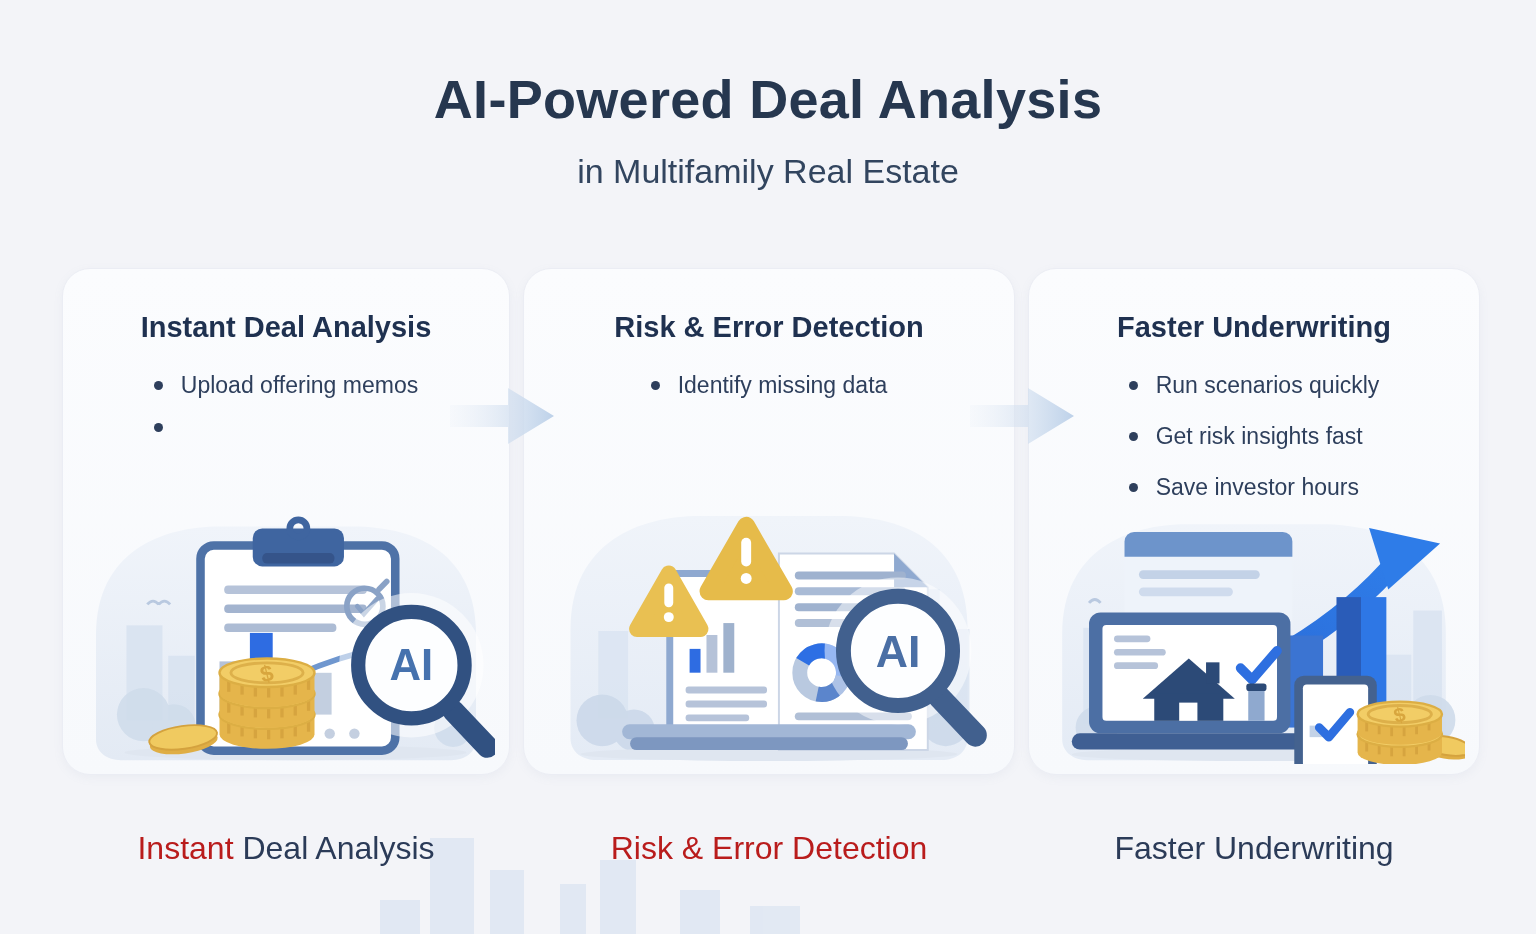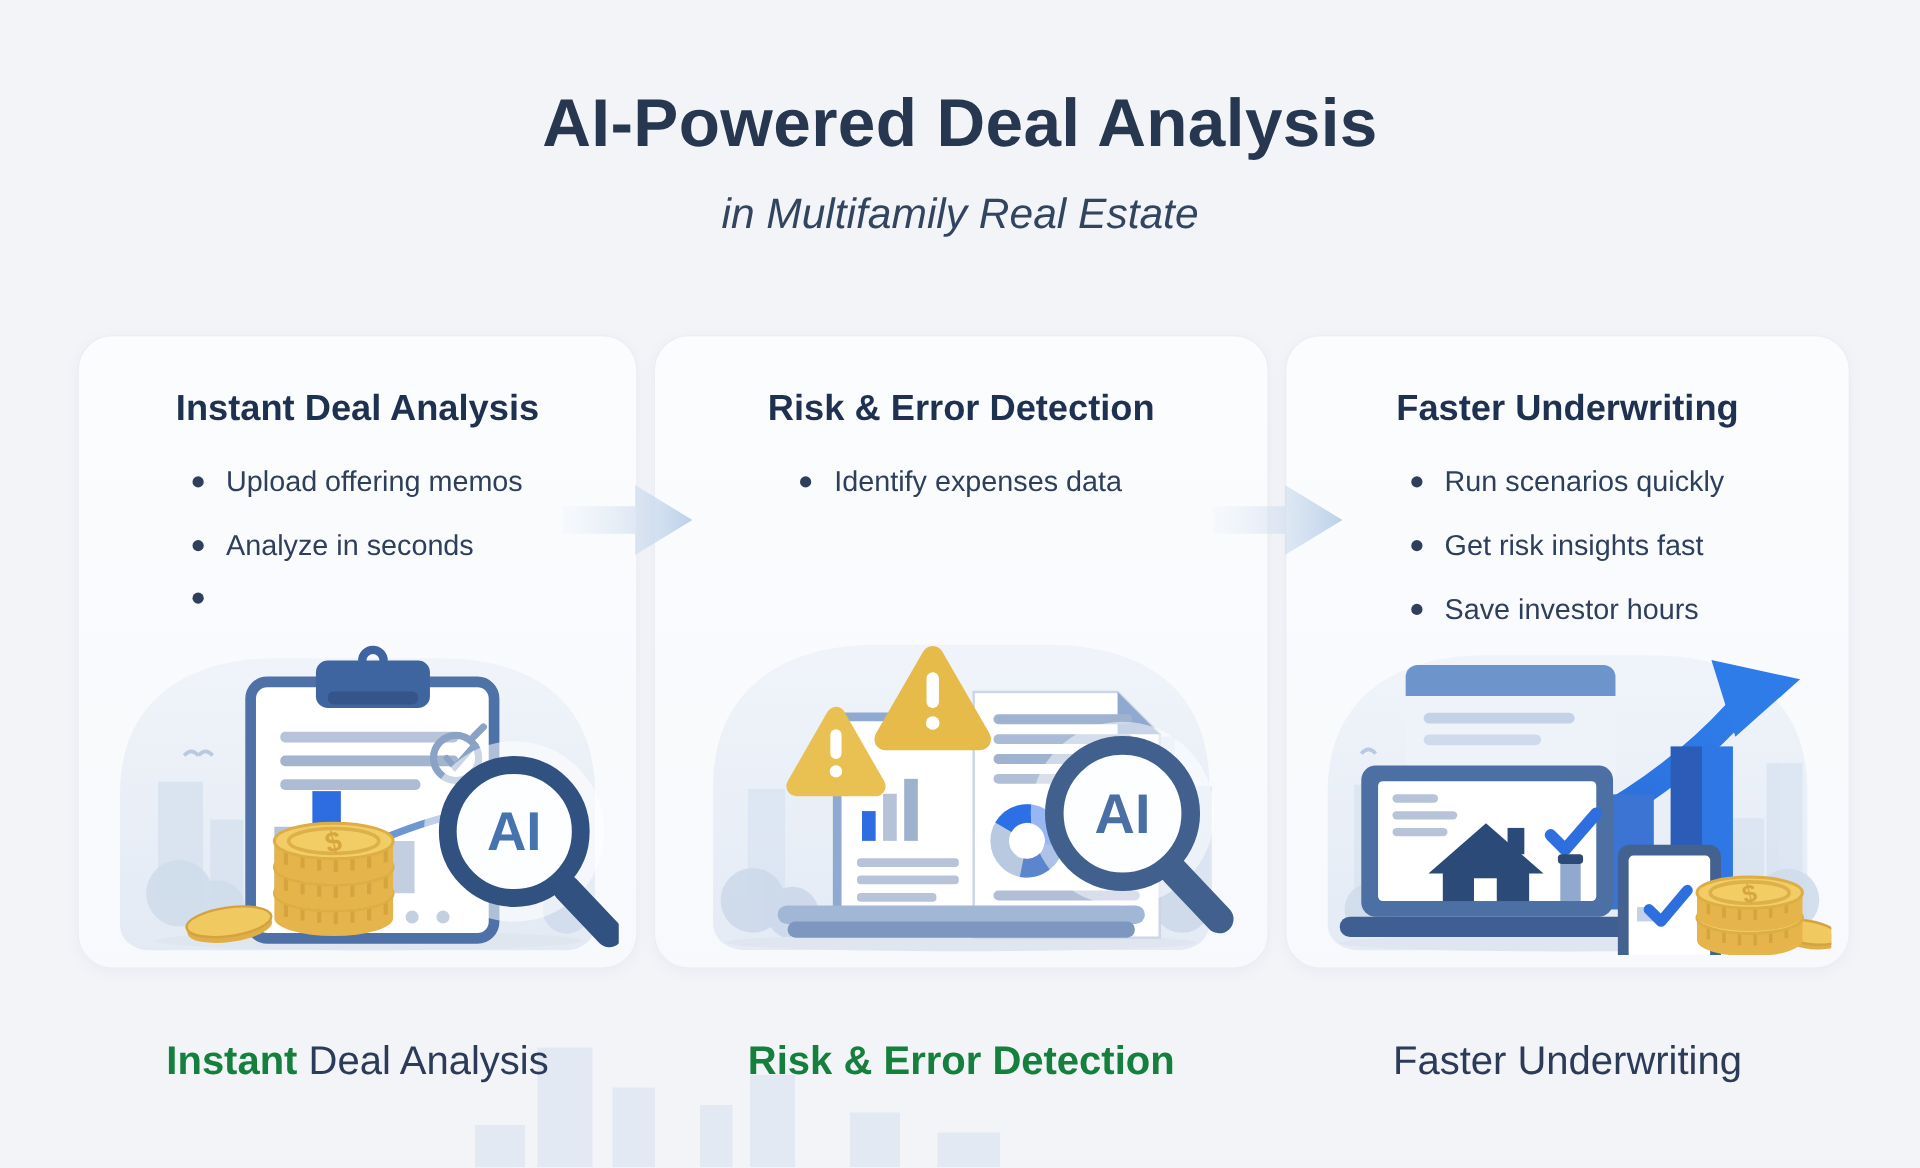"in Multifamily Real Estate" .subtitle { font-style: italic -> none }
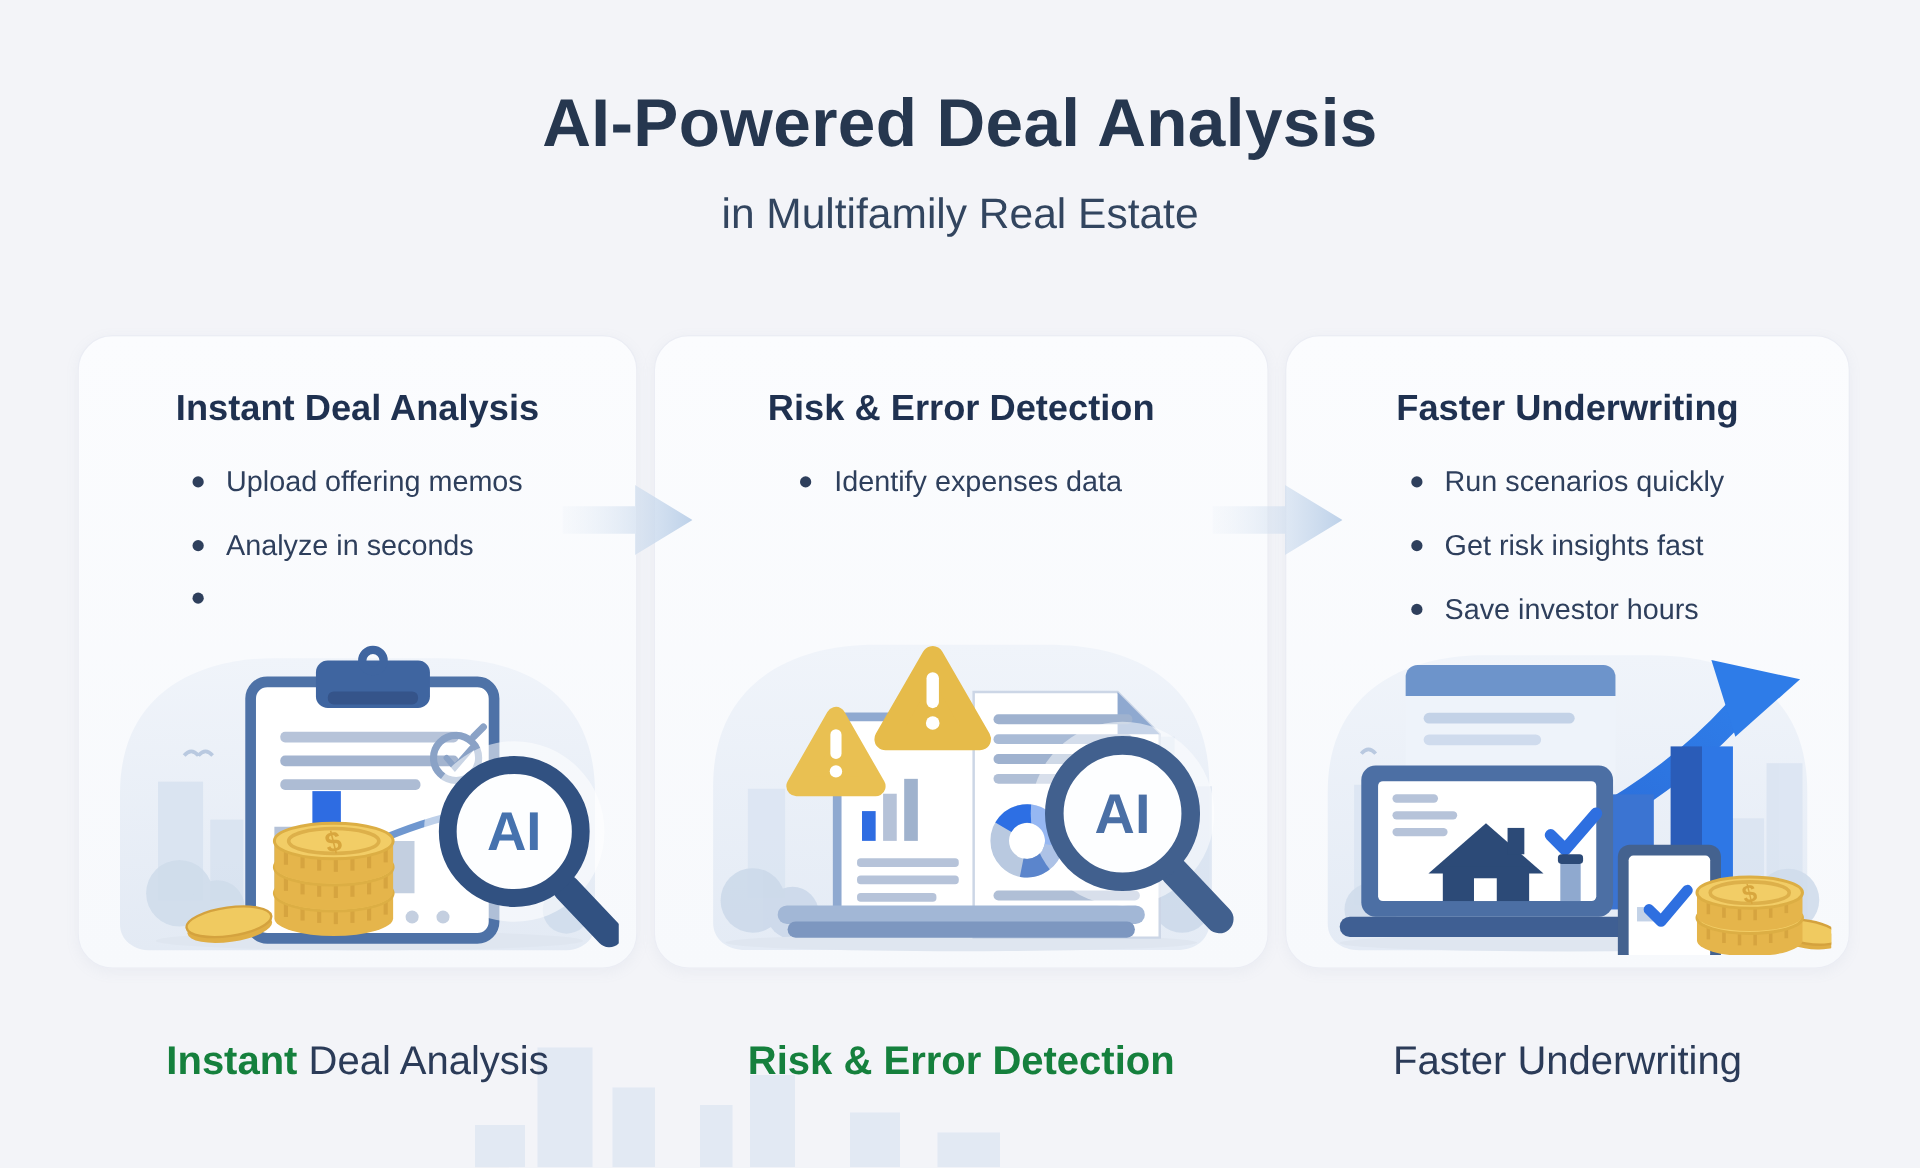"Identify expenses data" span { text: expenses -> missing }
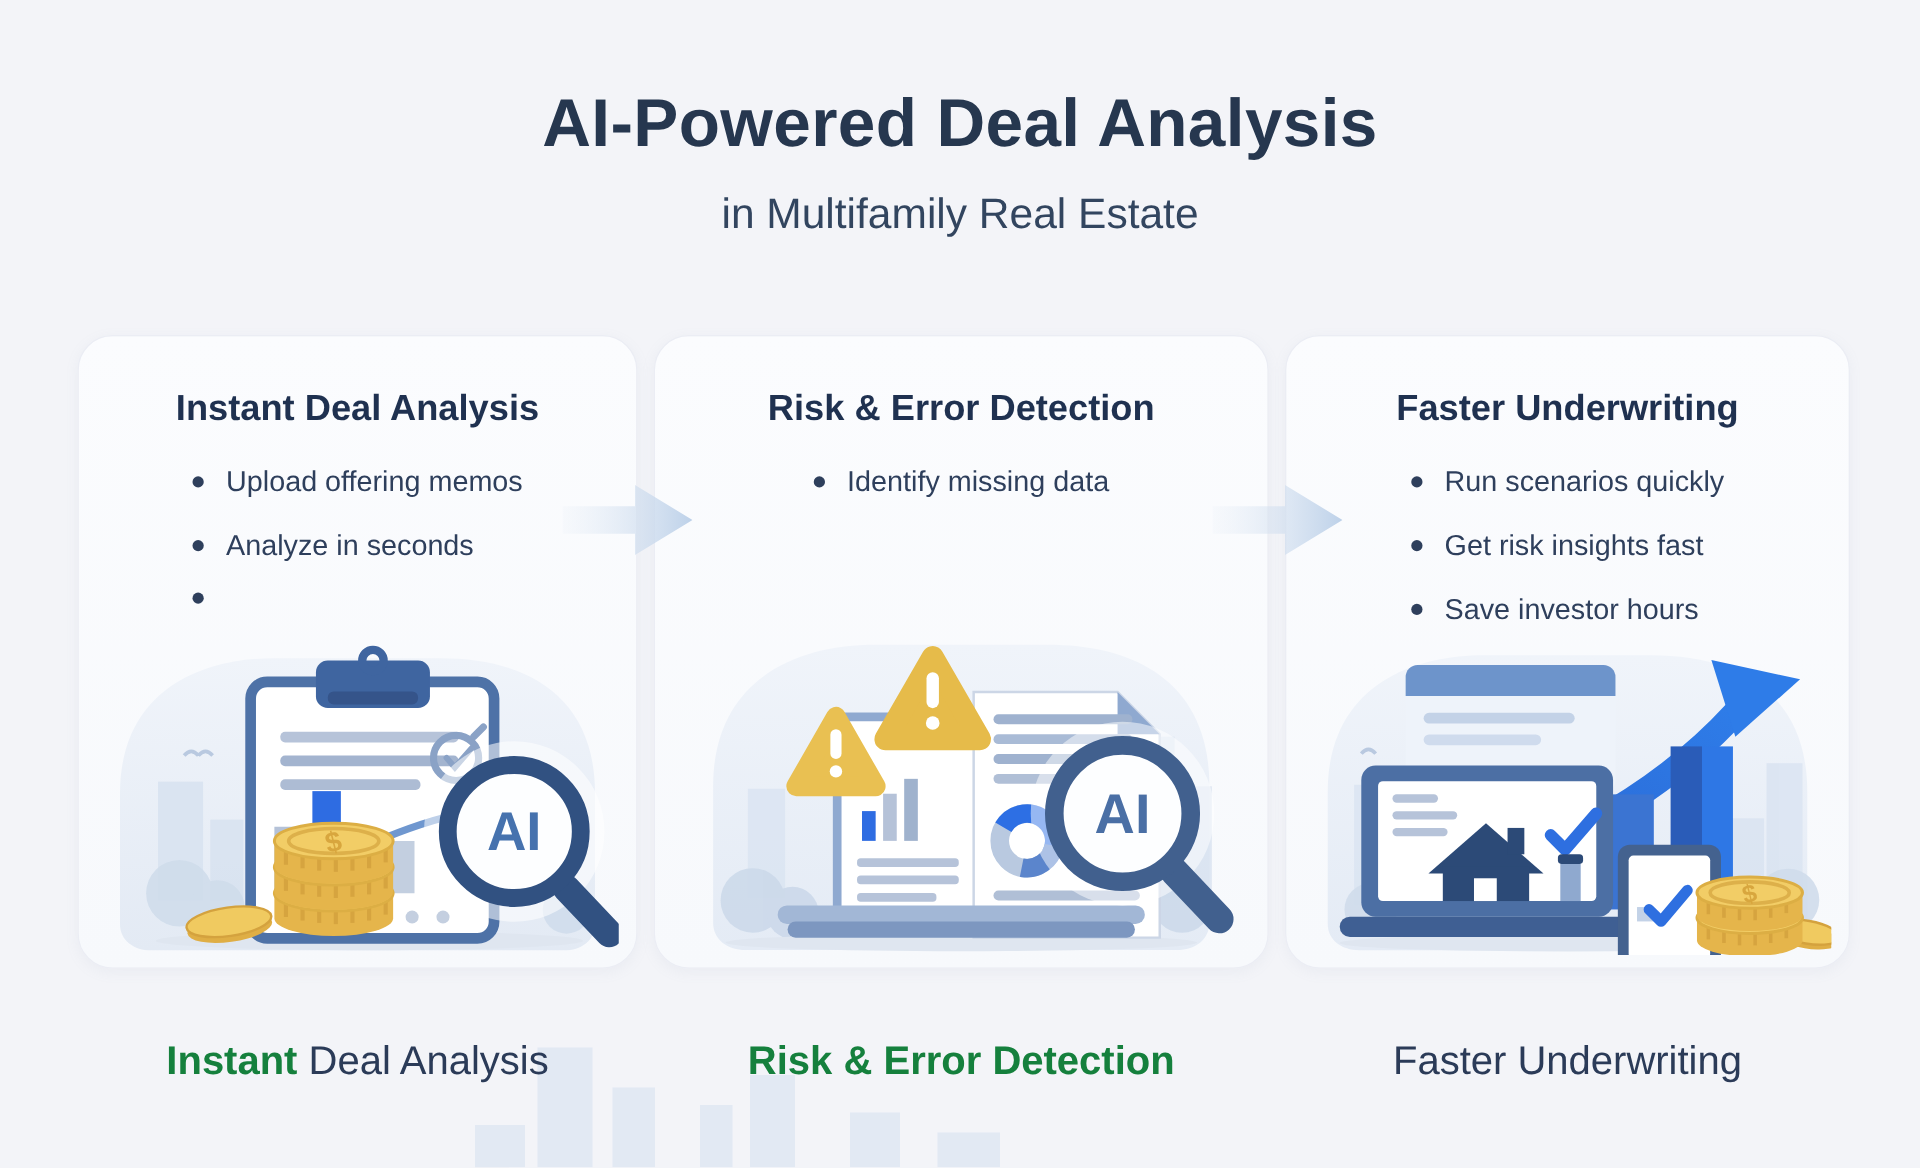"Analyze in seconds" div.bullet { html: <div> <span></span> <span>Analyze in seconds</span> </div> -> none }
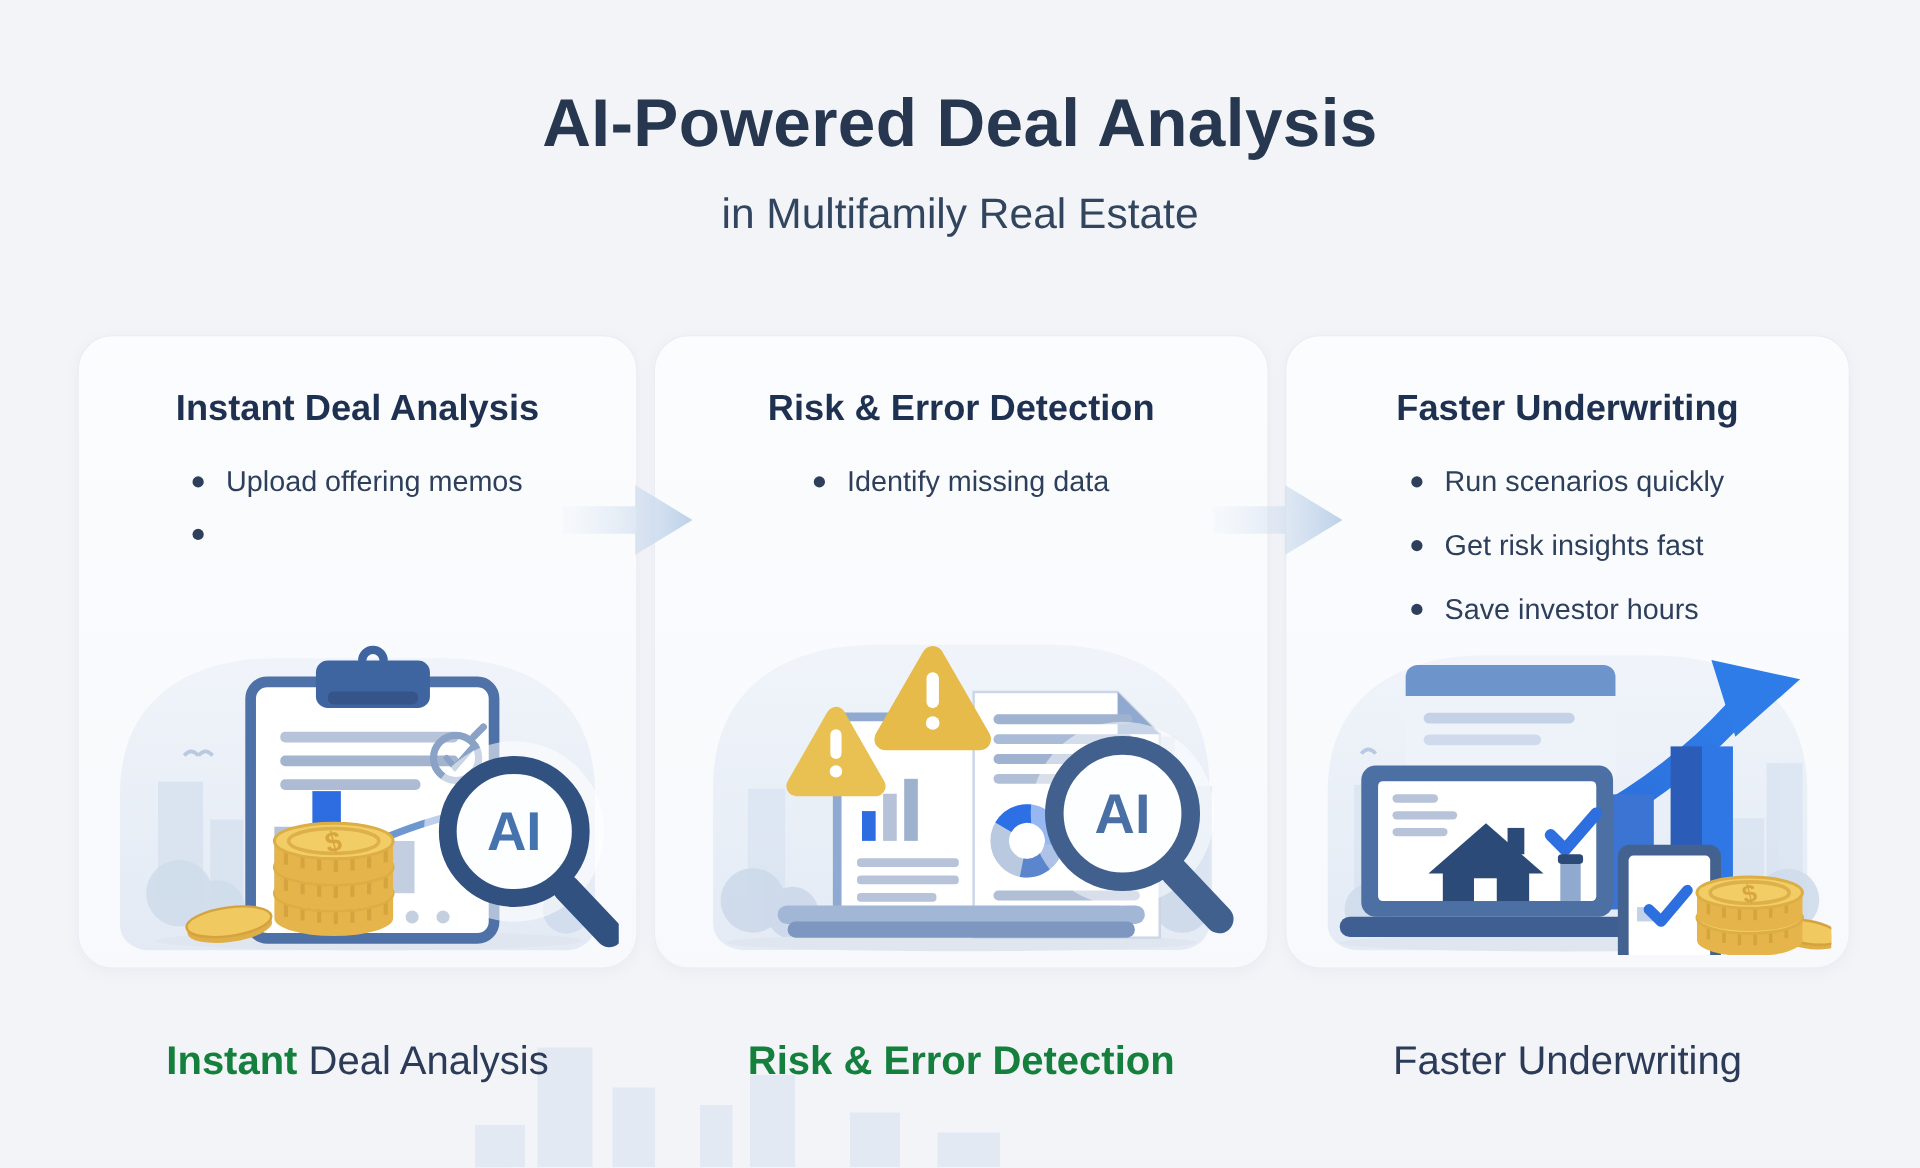"Instant" .footer-label .fb { color: #15803d -> #b91c1c; font-weight: 700 -> 400 }
